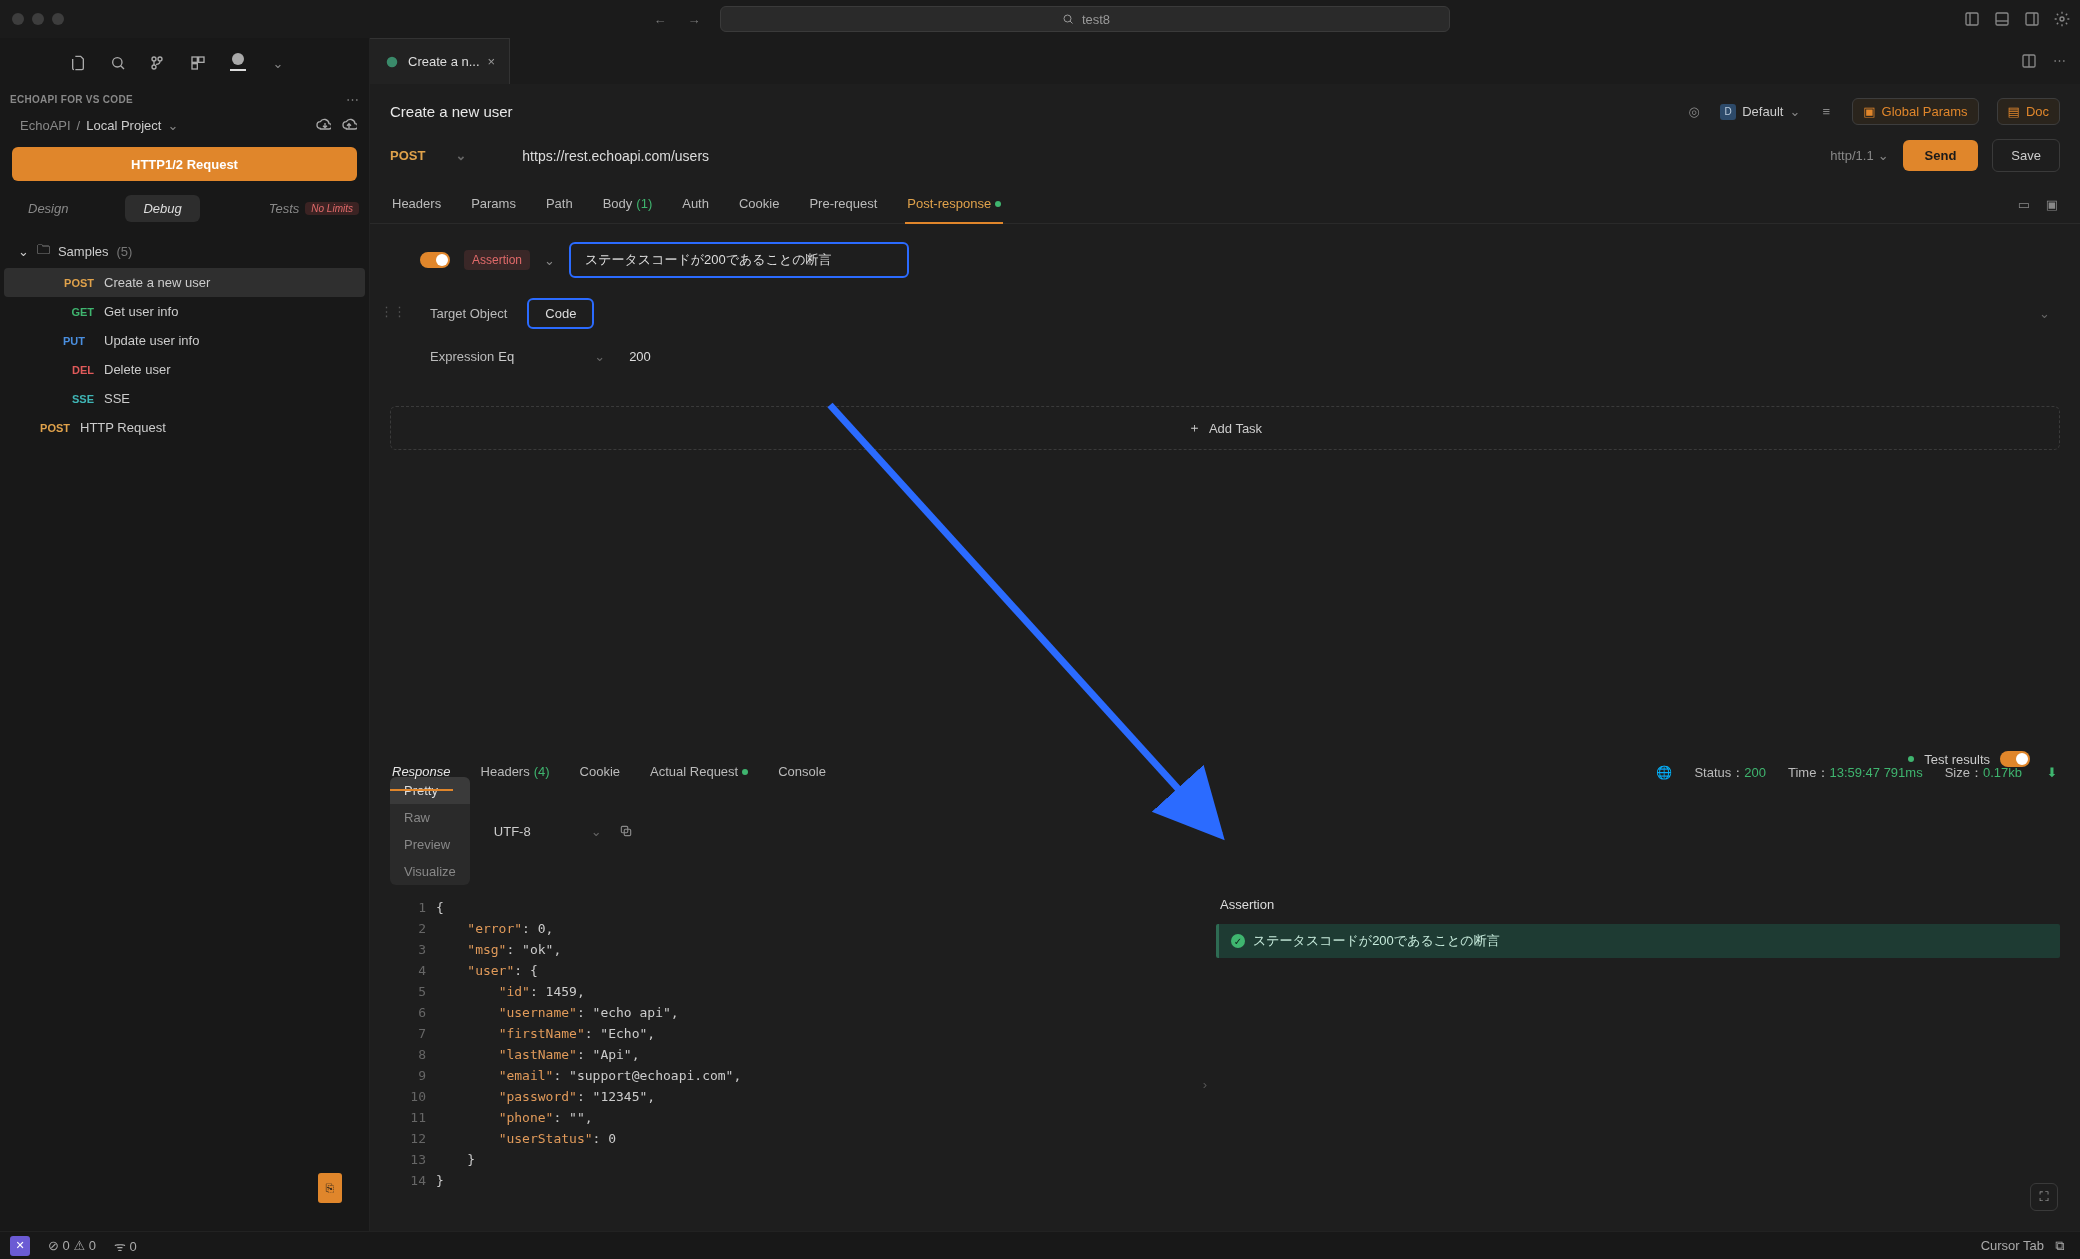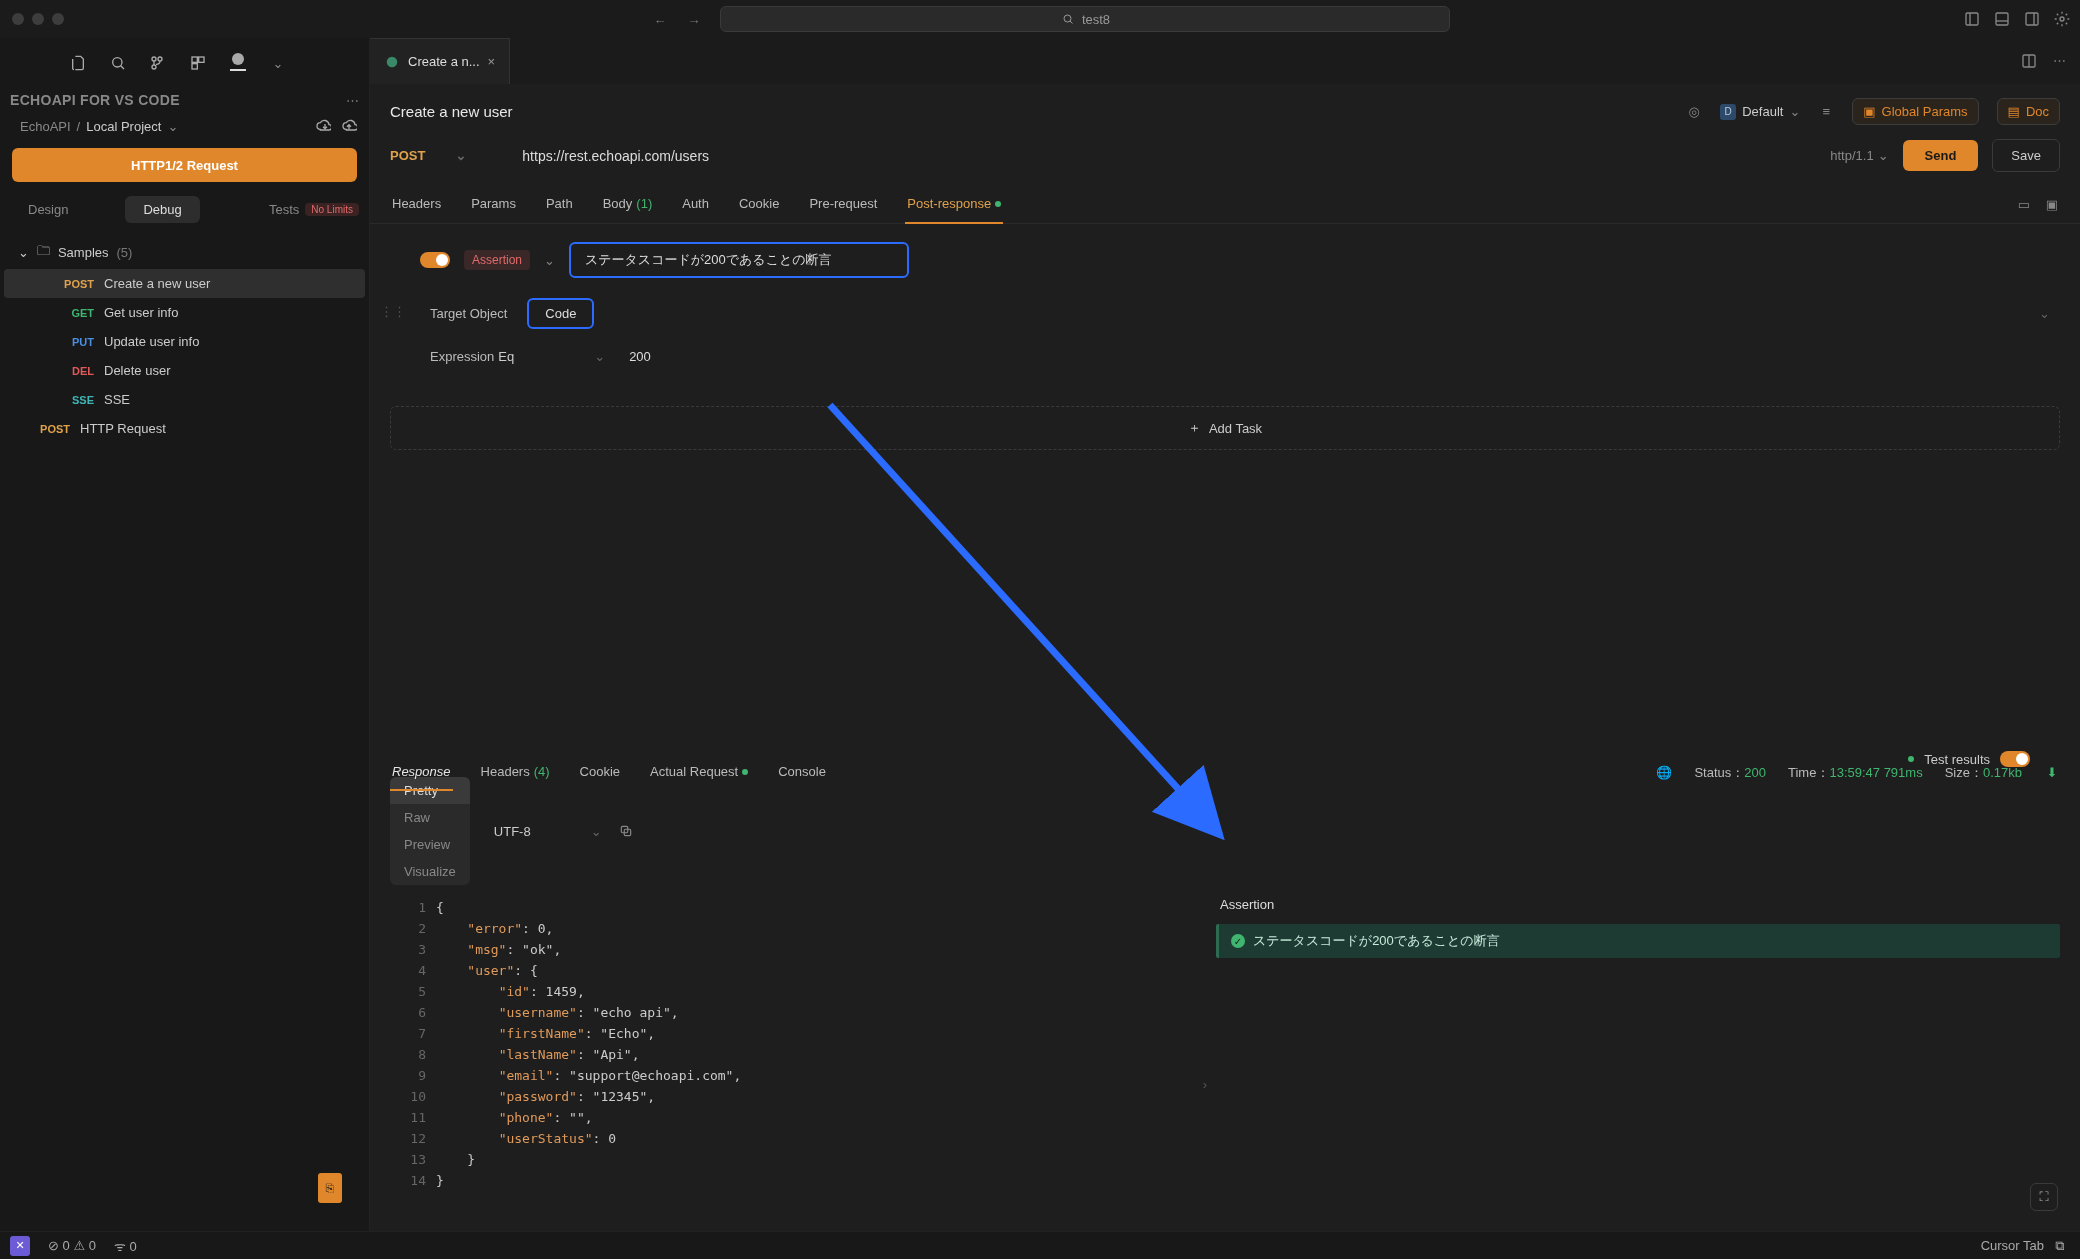"ECHOAPI FOR VS CODE" .side-header-title { font-size: 14px -> 10px }
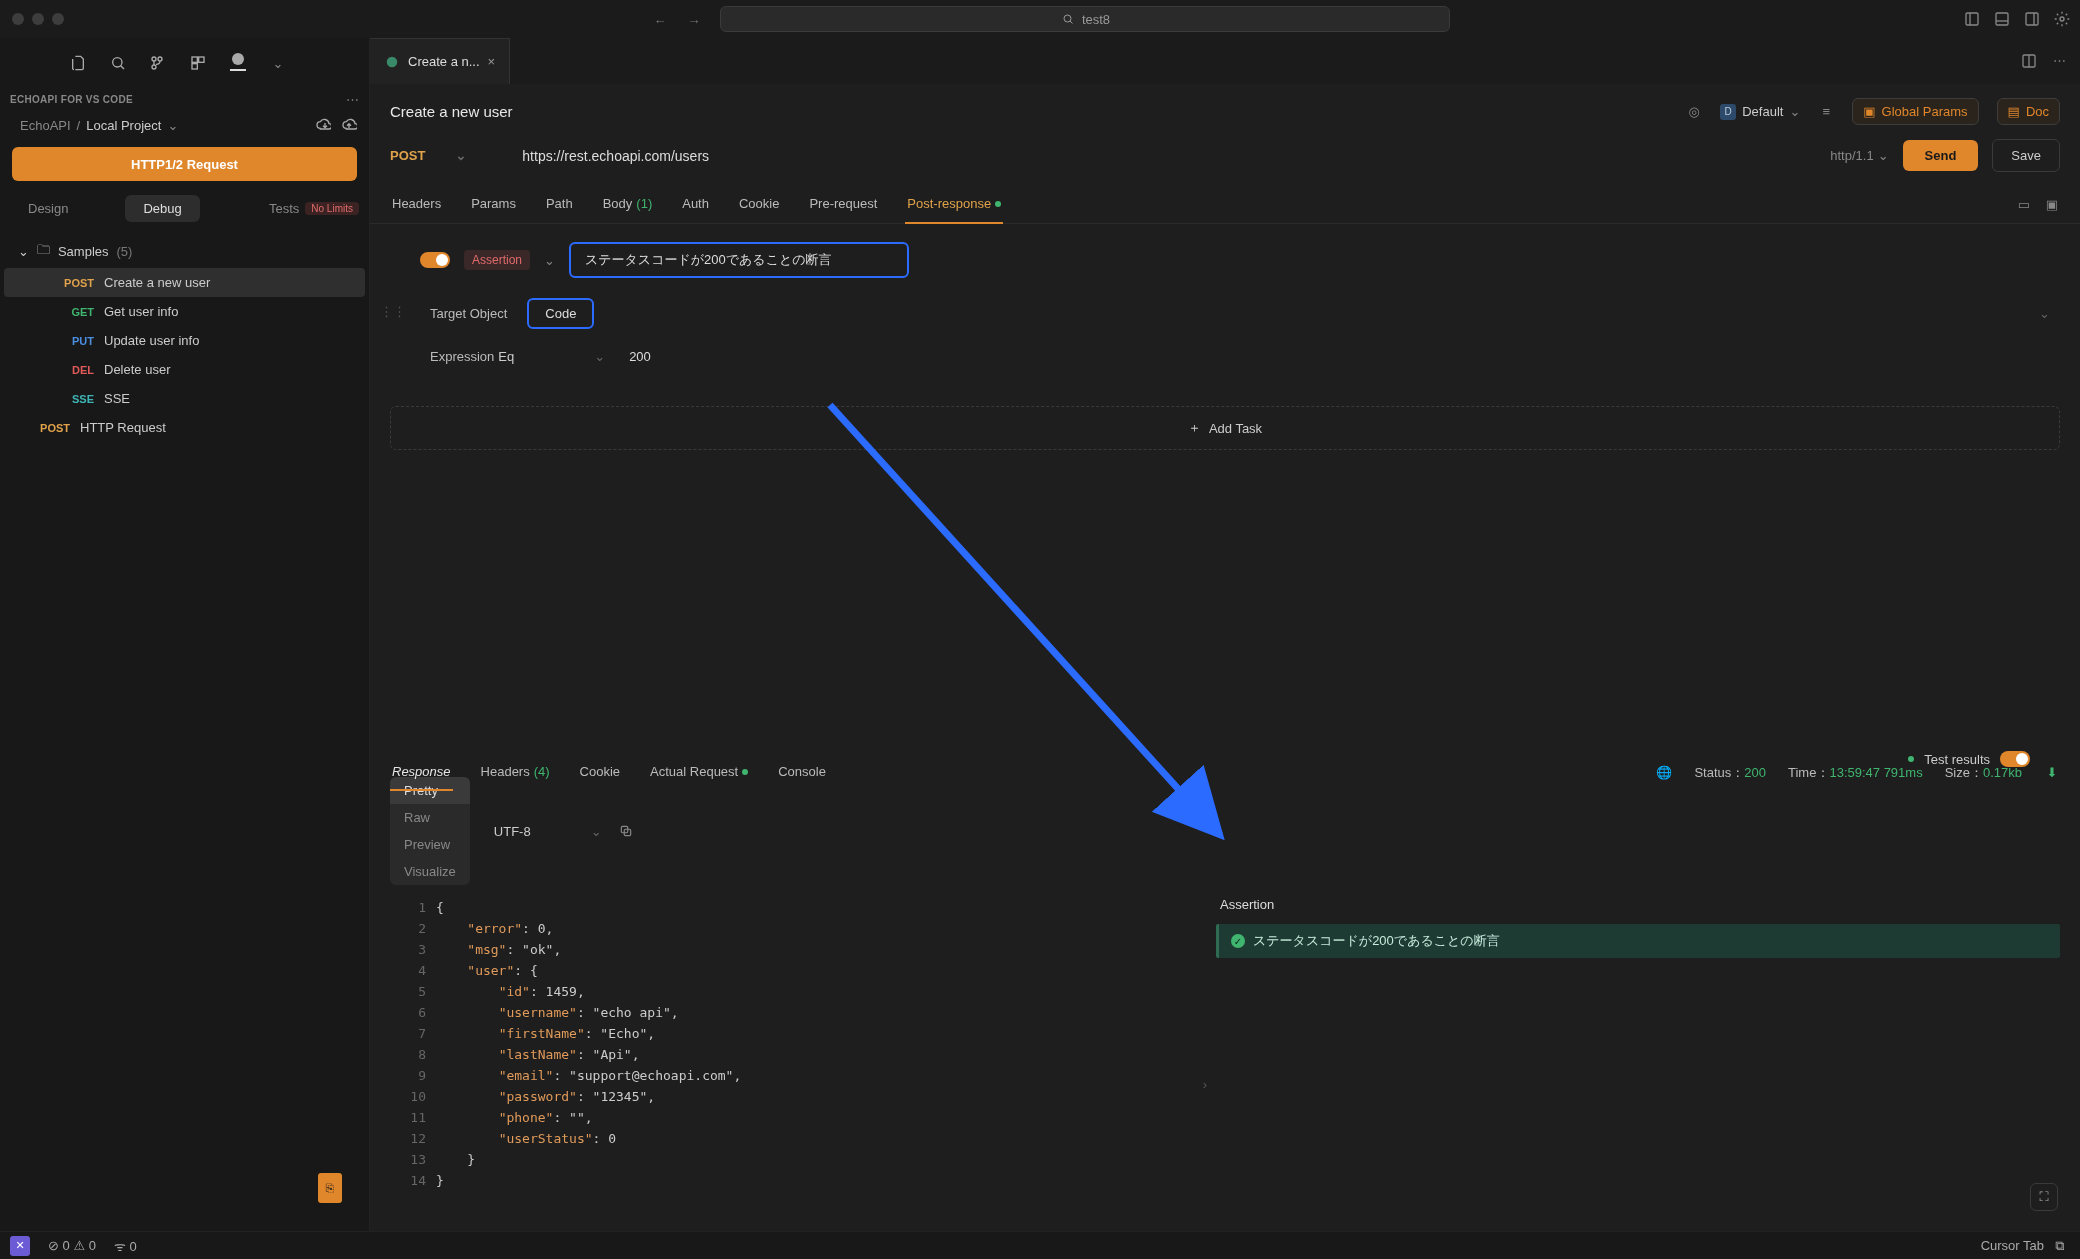"Design" .side-subtabs { font-style: none -> italic }
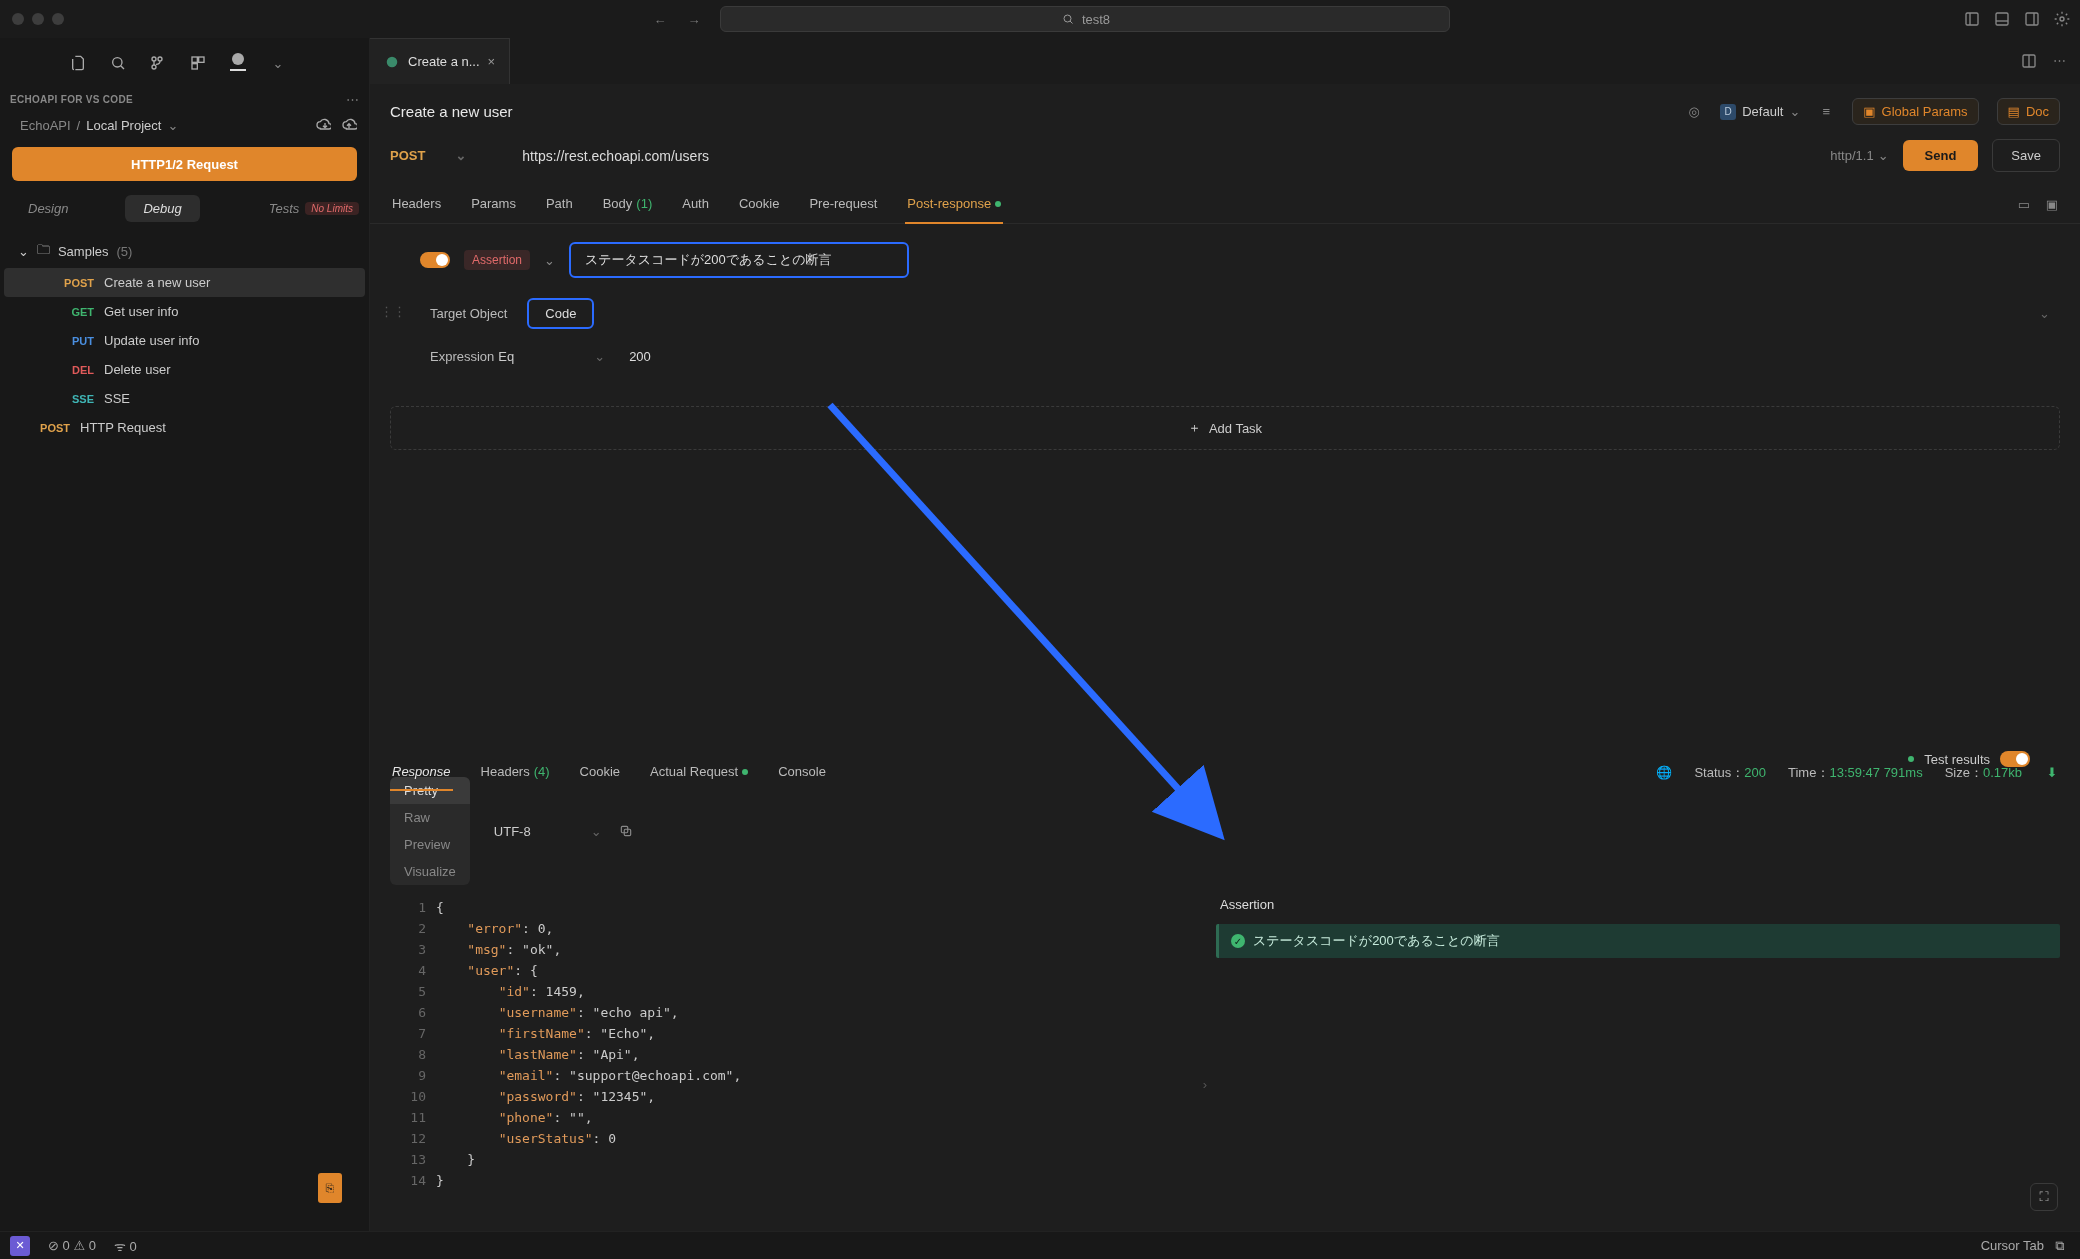"PUT" .m-put { text-align: none -> center }
